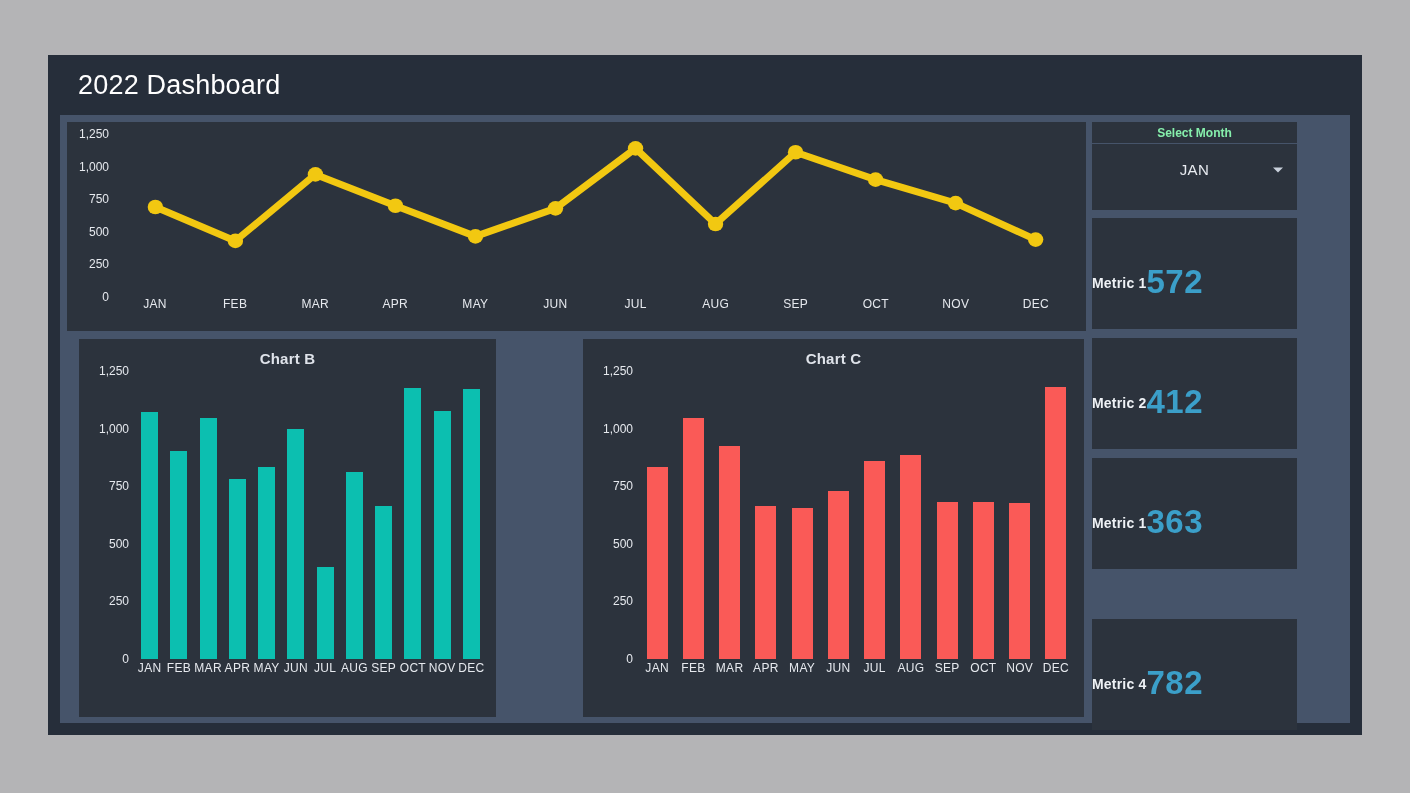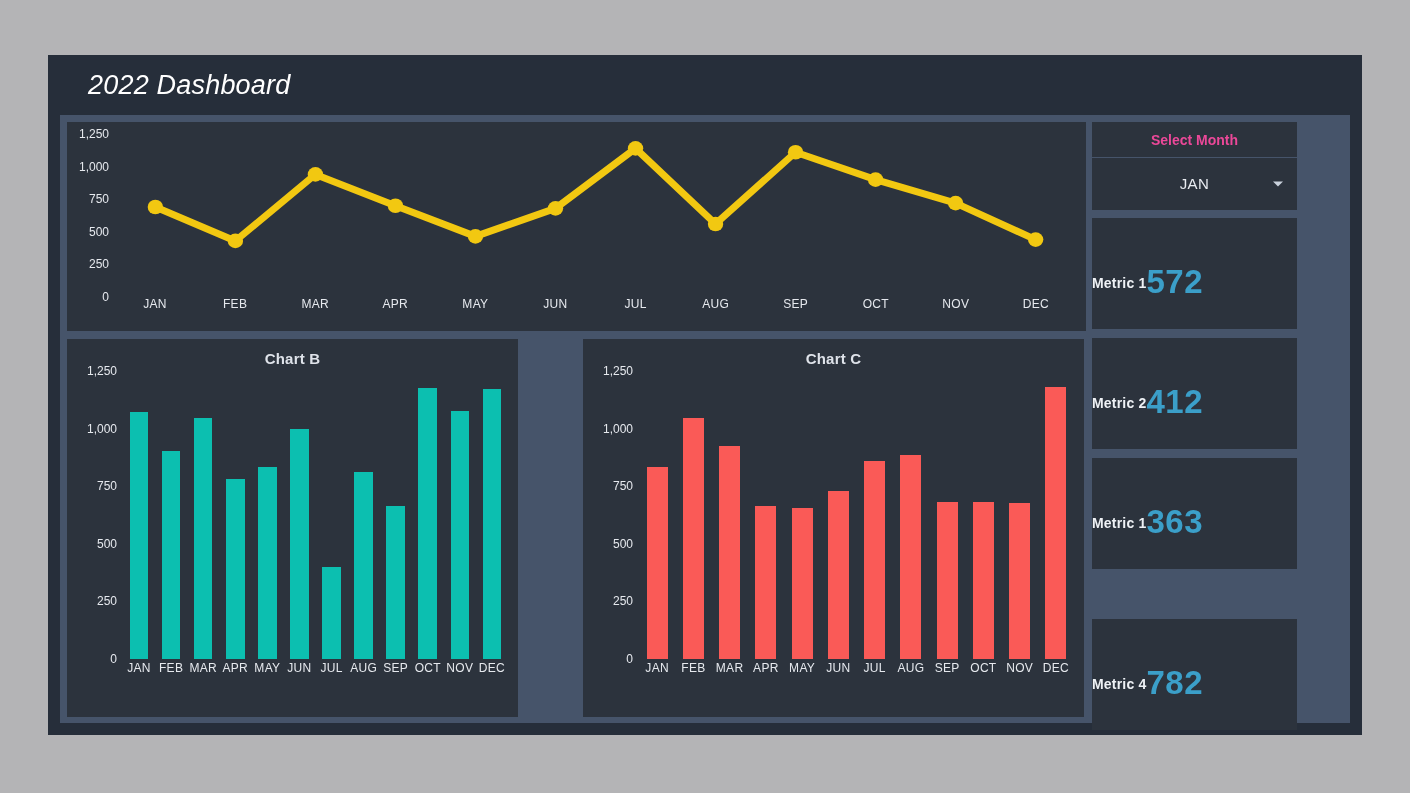"2022 Dashboard" #dashboard-header { font-style: italic -> none; padding-left: 40px -> 30px }
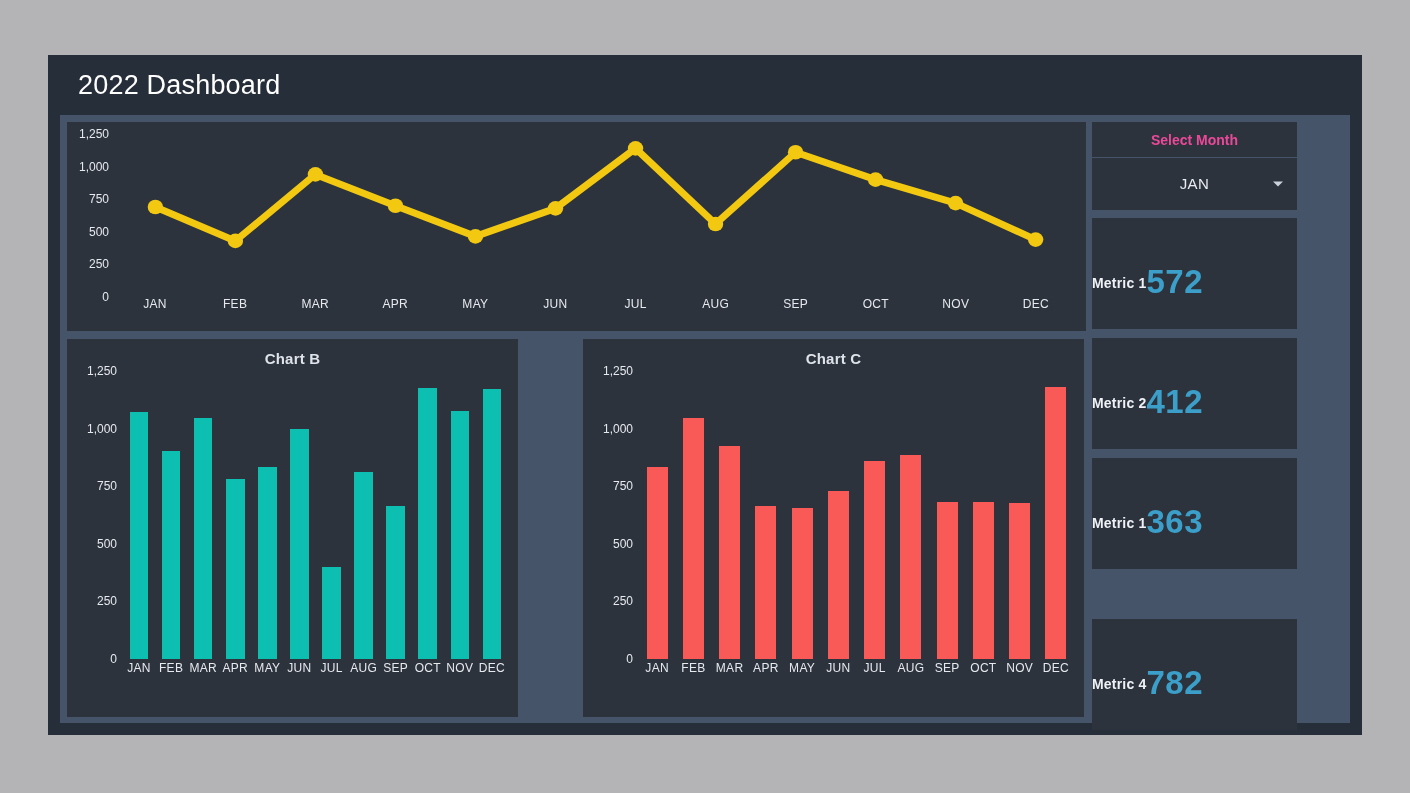"Select Month" #select-month-label { color: #ec4899 -> #86efac; font-size: 14px -> 12px; height: 36px -> 22px }
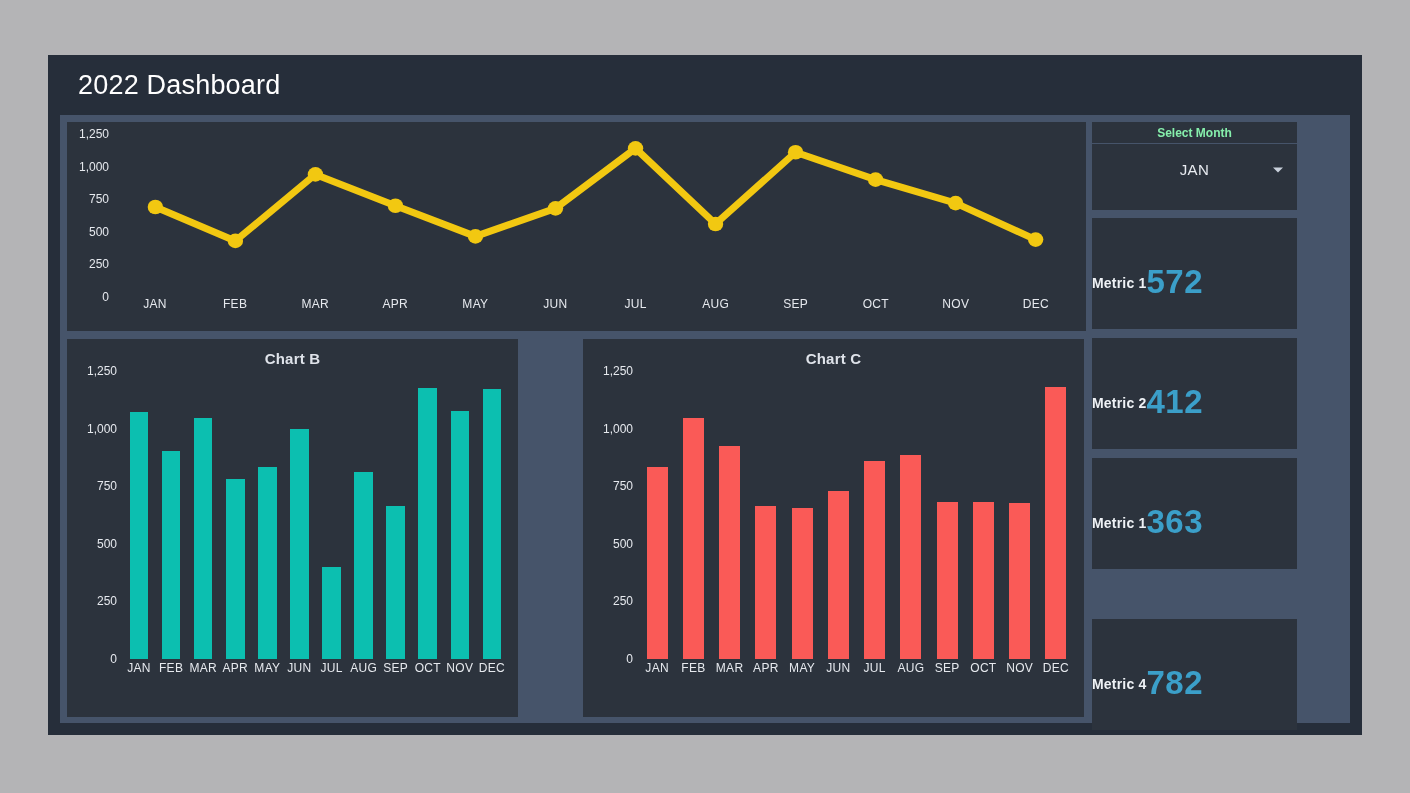"Chart B" #chart-b-card { left: 0px -> 12px; width: 451px -> 417px }
